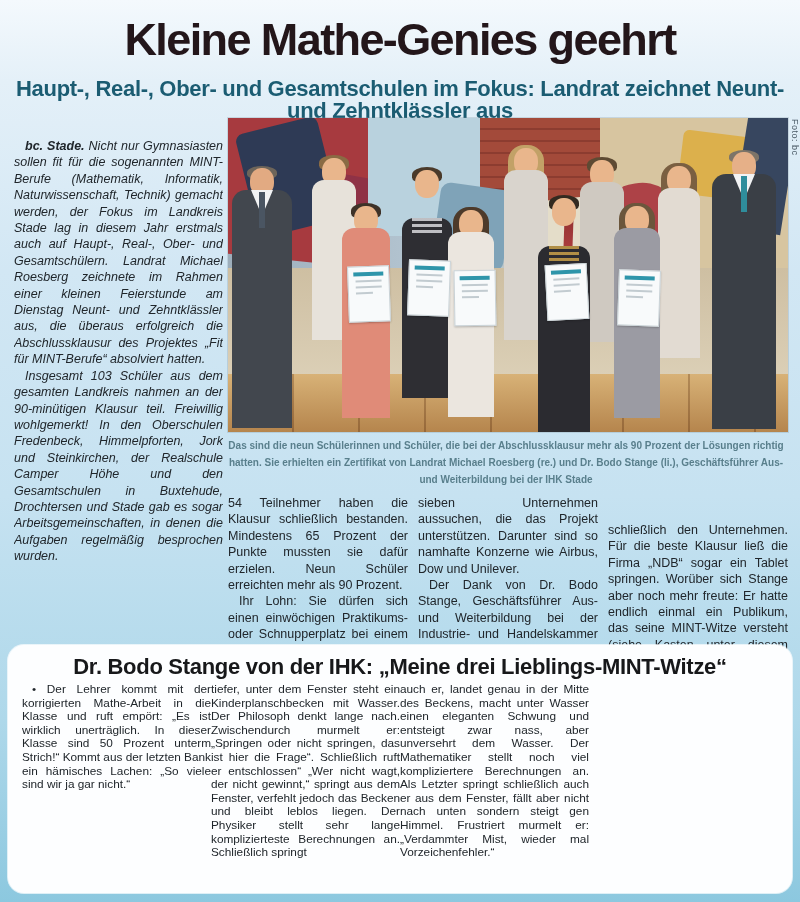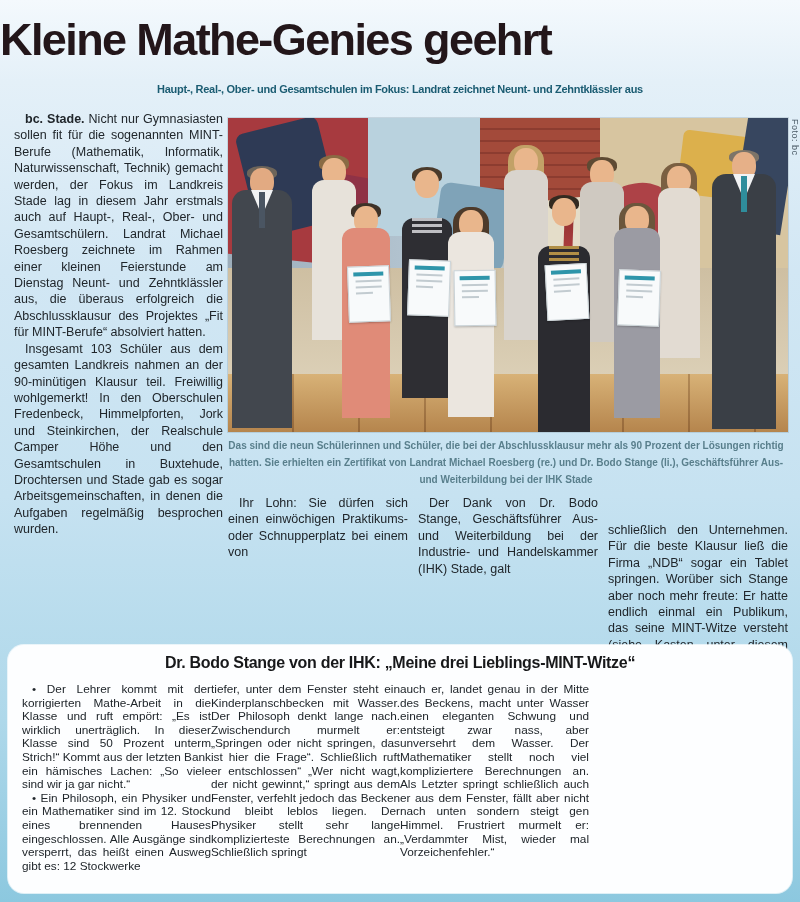"Kleine Mathe-Genies geehrt" .headline { text-align: left -> center }
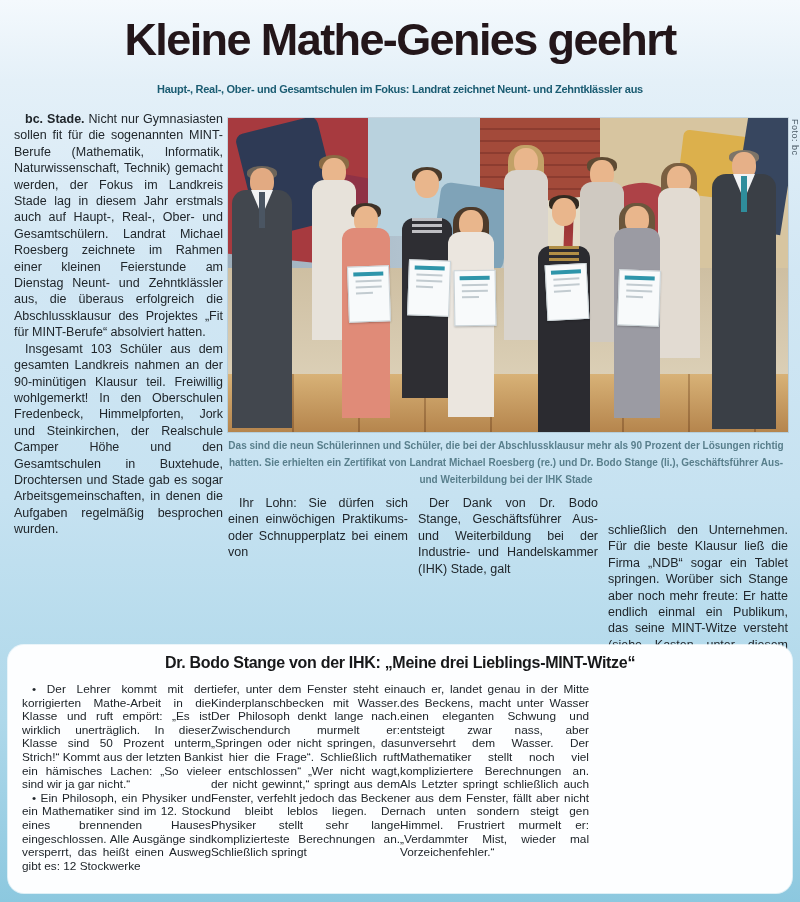"Haupt-, Real-, Ober- und Gesamtschulen" .subheadline { font-size: 11px -> 22px }
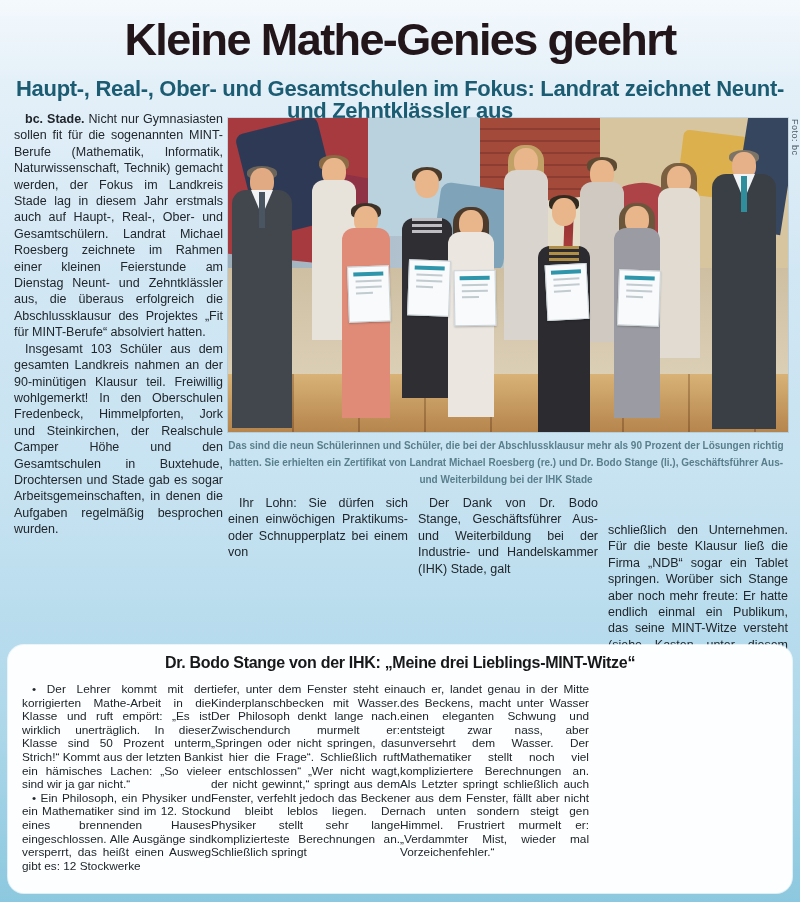"bc. Stade. Nicht nur Gymnasiasten" .col1 { font-style: none -> italic; top: 111px -> 138px }
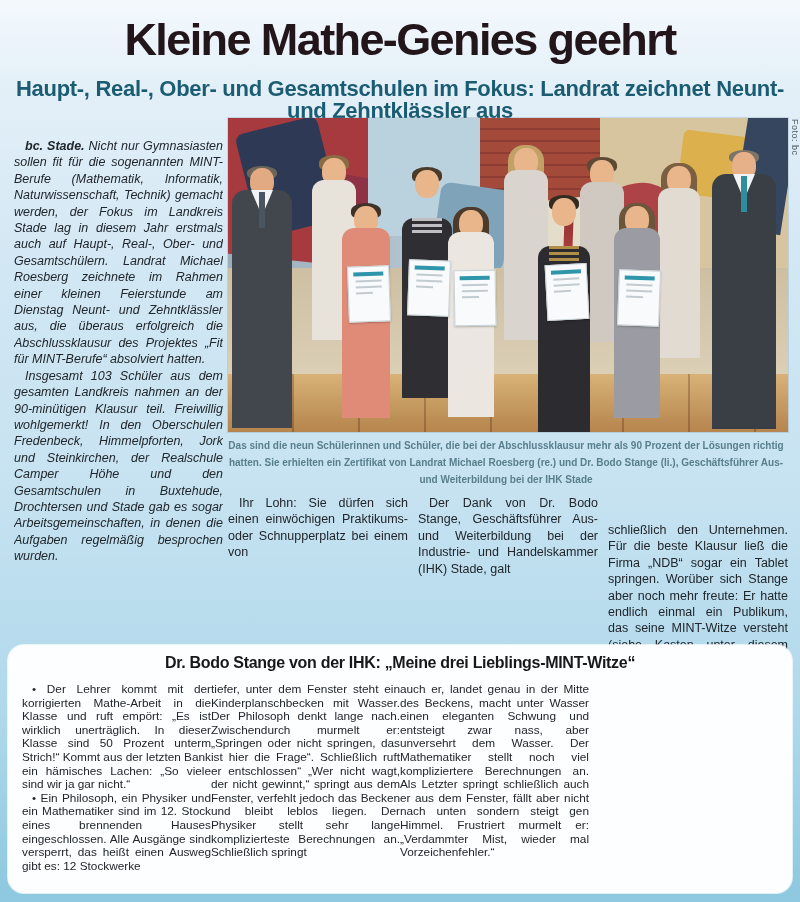"54 Teilnehmer haben die Klausur" p { html: none -> <p>54 Teilnehmer haben die Klausur schließlich bestanden. Mindestens 65 Prozent der Punkte mussten sie dafür erzielen. Neun Schüler erreichten mehr als 90 Prozent.</p> }
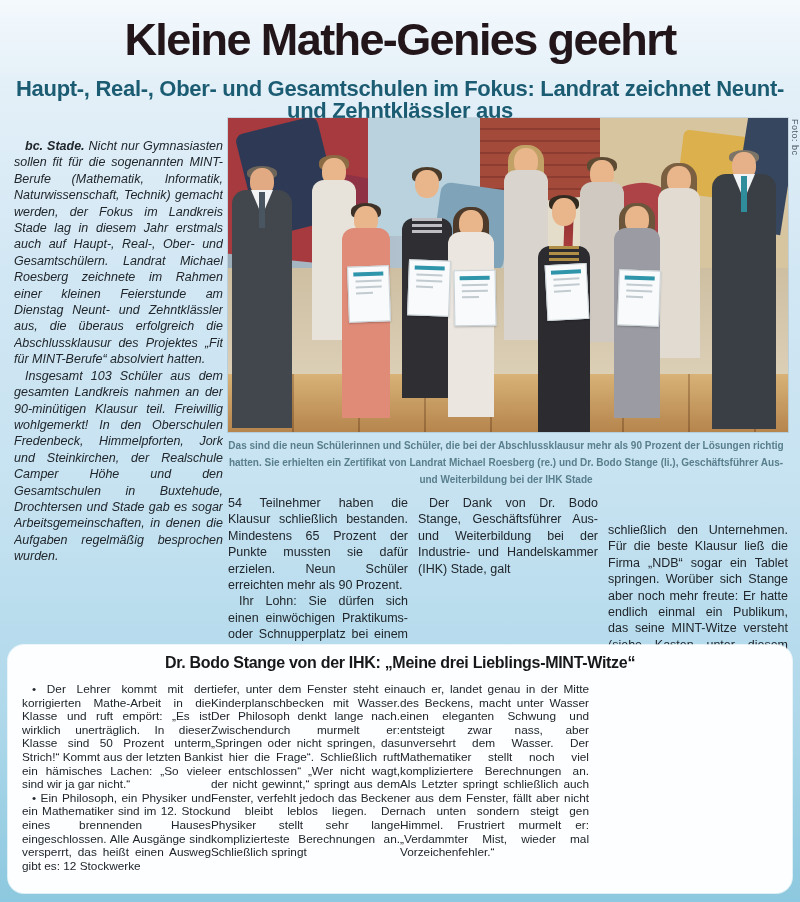"sieben Unternehmen aussuchen, die das" p { html: none -> <p>sieben Unternehmen aussuchen, die das Projekt unterstützen. Darunter sind so namhafte Konzerne wie Airbus, Dow und Unilever.</p> }
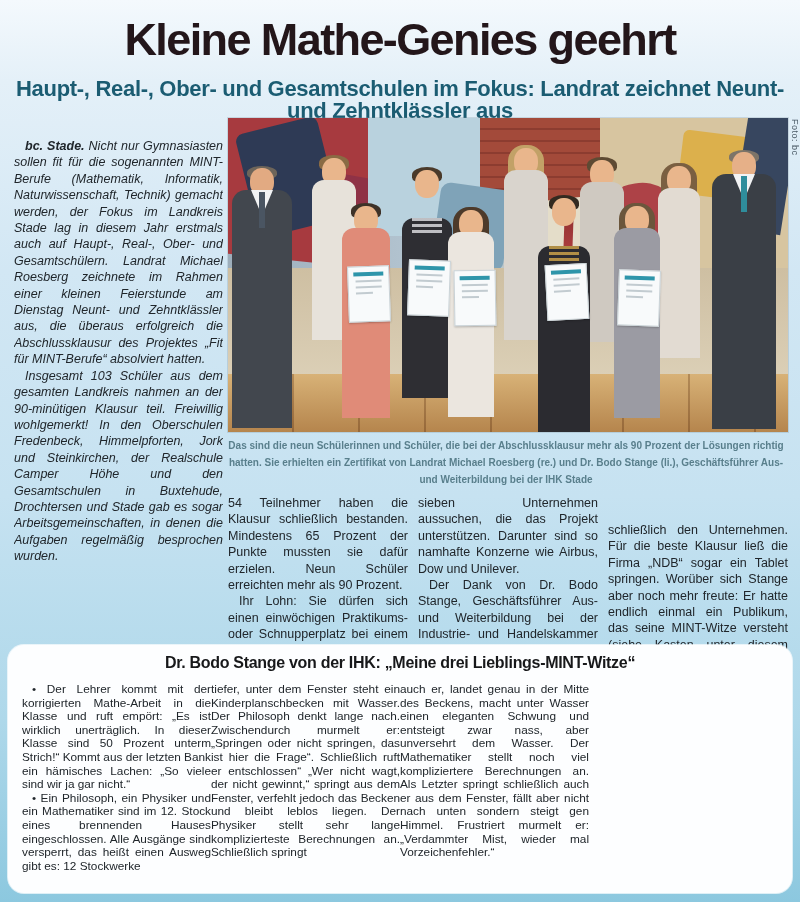"Dr. Bodo Stange von der" .box-title { font-size: 16px -> 22px }
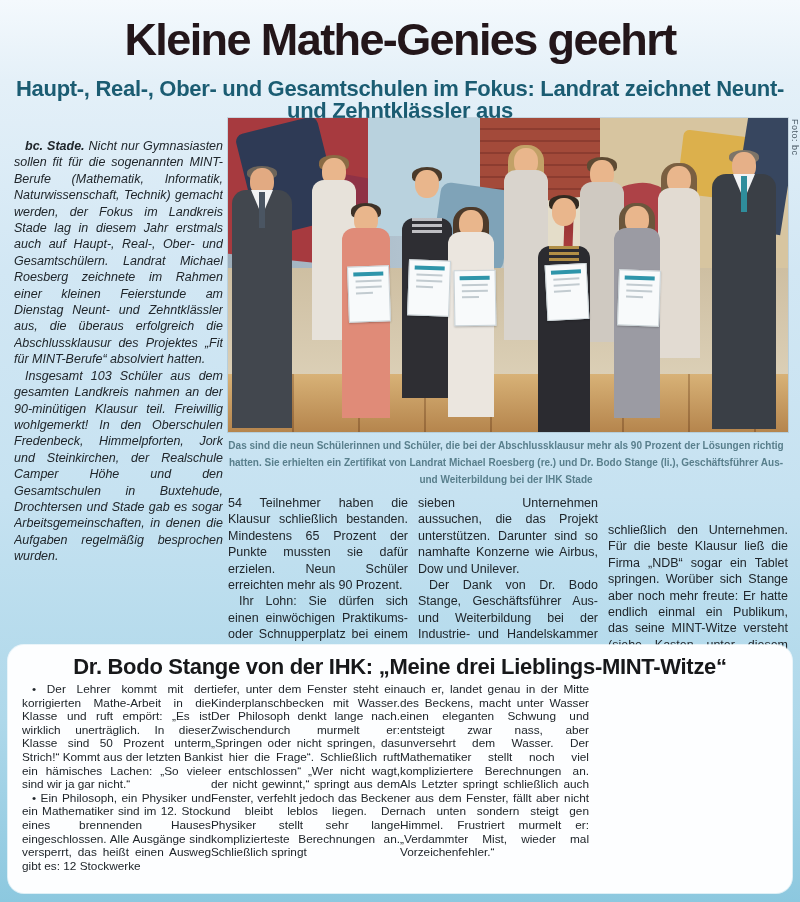"• Ein Philosoph, ein Physiker" p.indent { html: <p>• Ein Philosoph, ein Physiker und ein Mathematiker sind im 12. Stock eines brennenden Hauses eingeschlossen. Alle Ausgänge sind versperrt, das heißt einen Ausweg gibt es: 12 Stockwerke</p> -> none }
